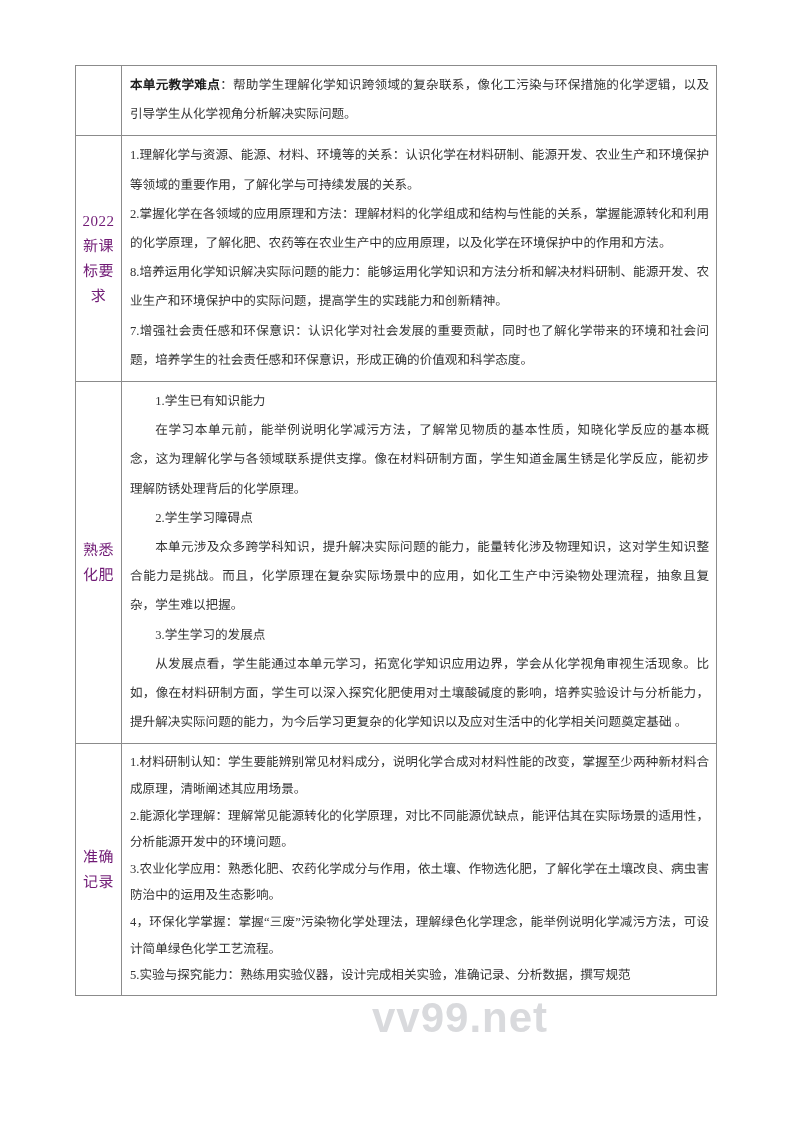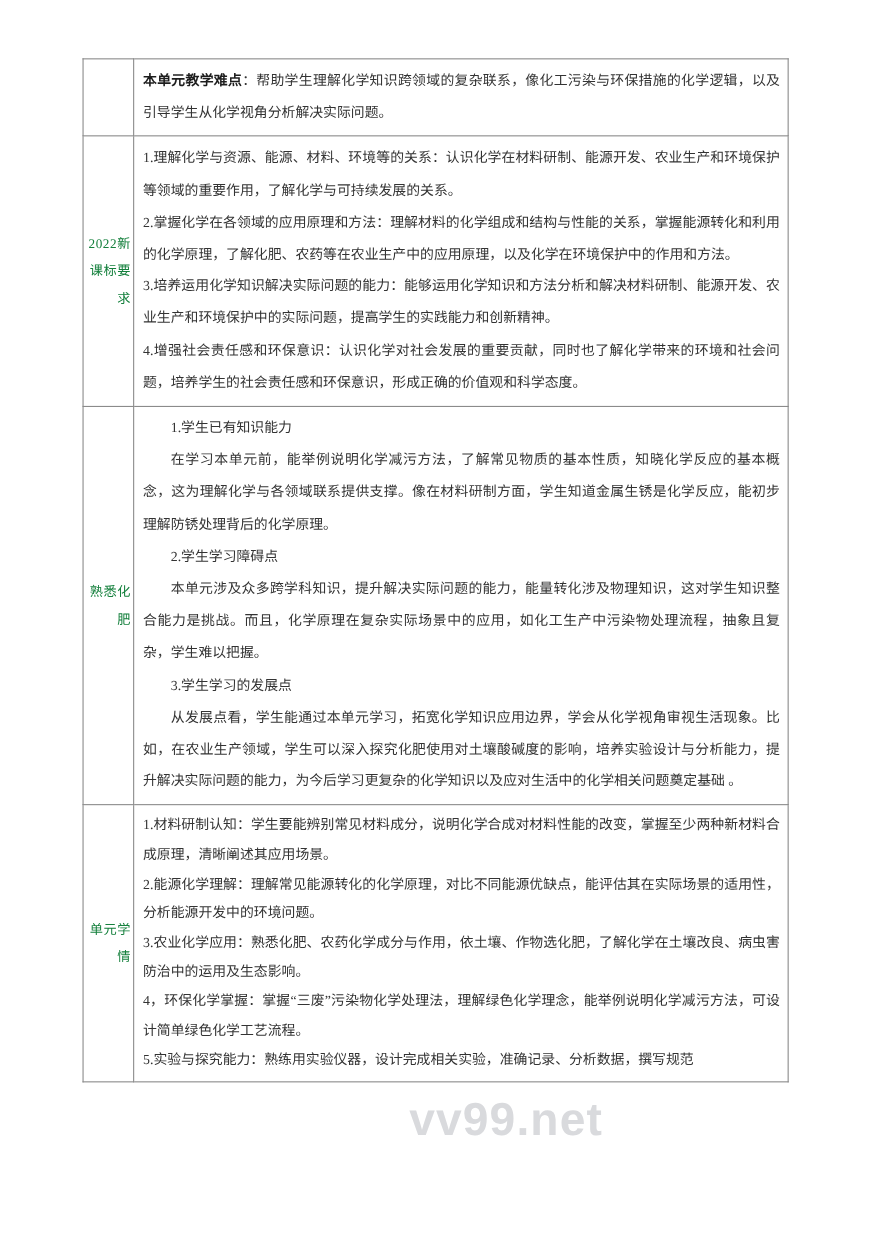"本单元教学难点：帮助学生理解化学知识跨领域的复杂联系，像化工污染与环保措施的化学" table.doc-table { top: 53px -> 65px }
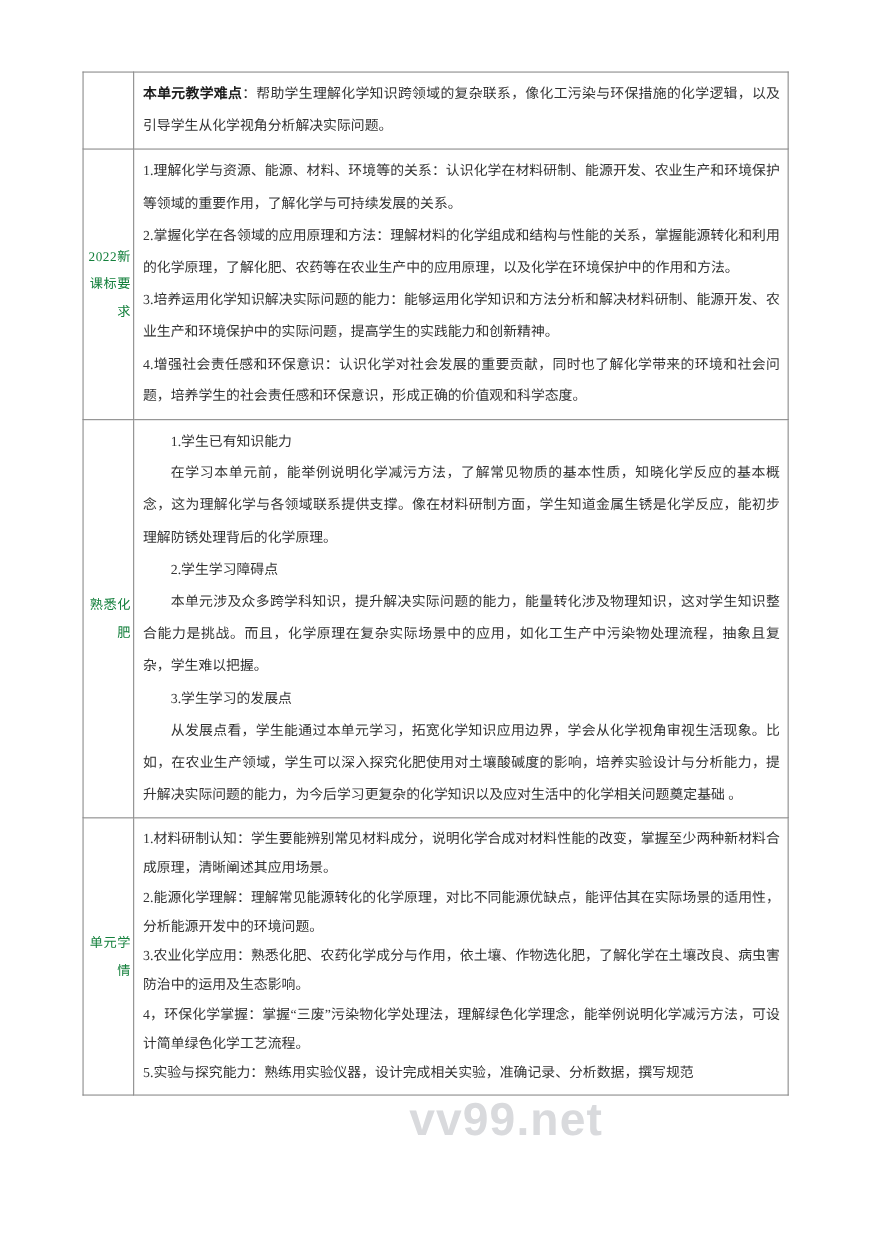"2022新课标要求" .label-cell { color: #15803d -> #701a75; font-size: 12px -> 15px; text-align: right -> center }
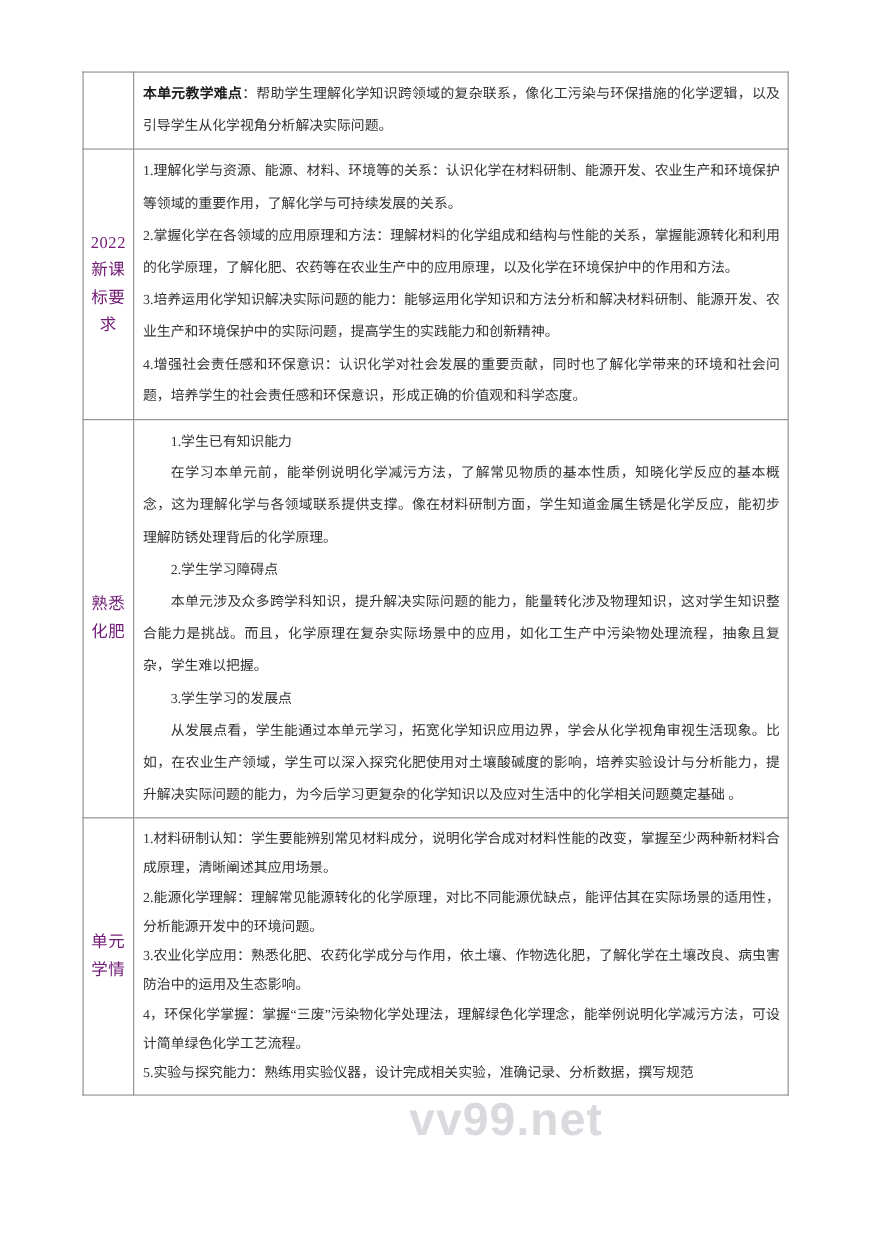"3.培养运用化学知识解决实际问题的能力：能够运用化学知识和方法分析和解决材料研制" p { text: 3 -> 8 }
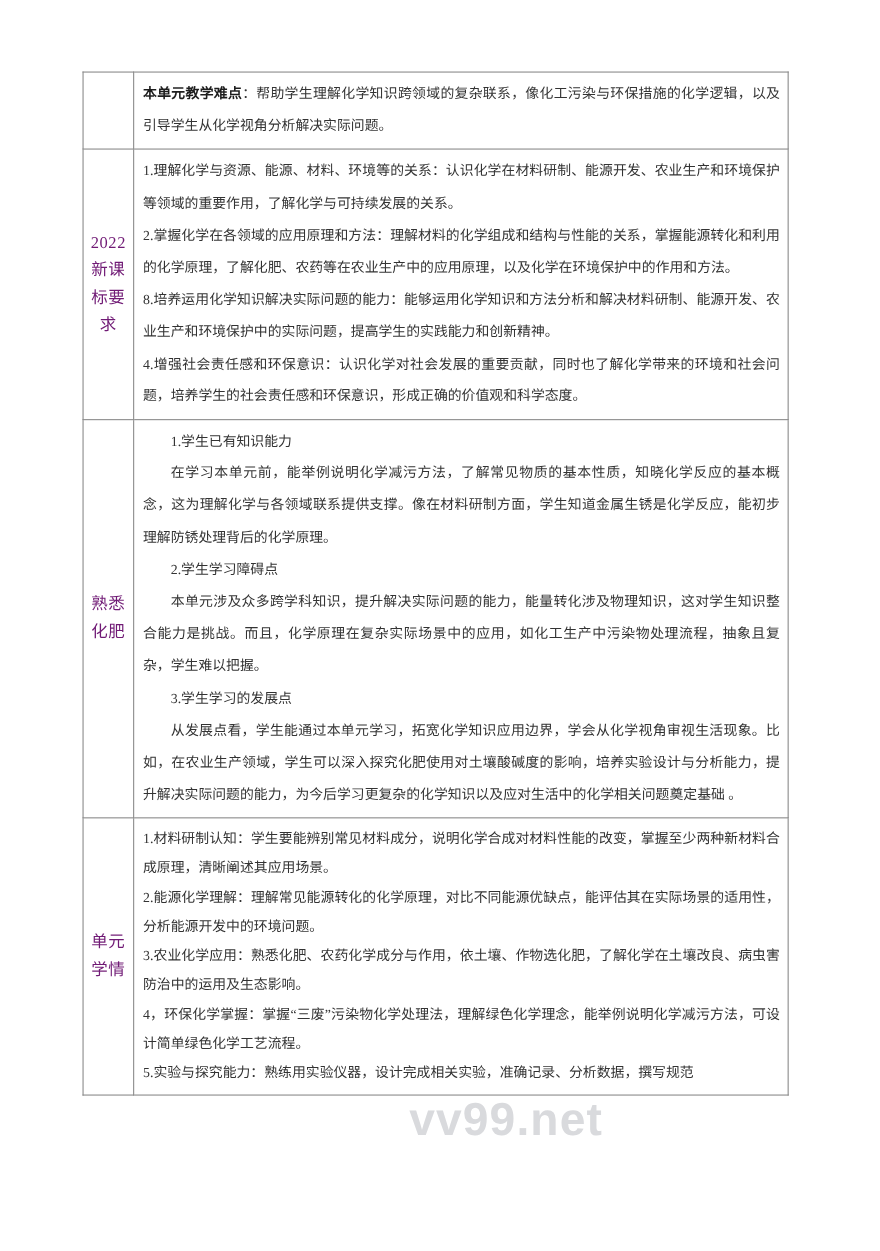"4.增强社会责任感和环保意识：认识化学对社会发展的重要贡献，同时也了解化学带来的" p { text: 4 -> 7 }
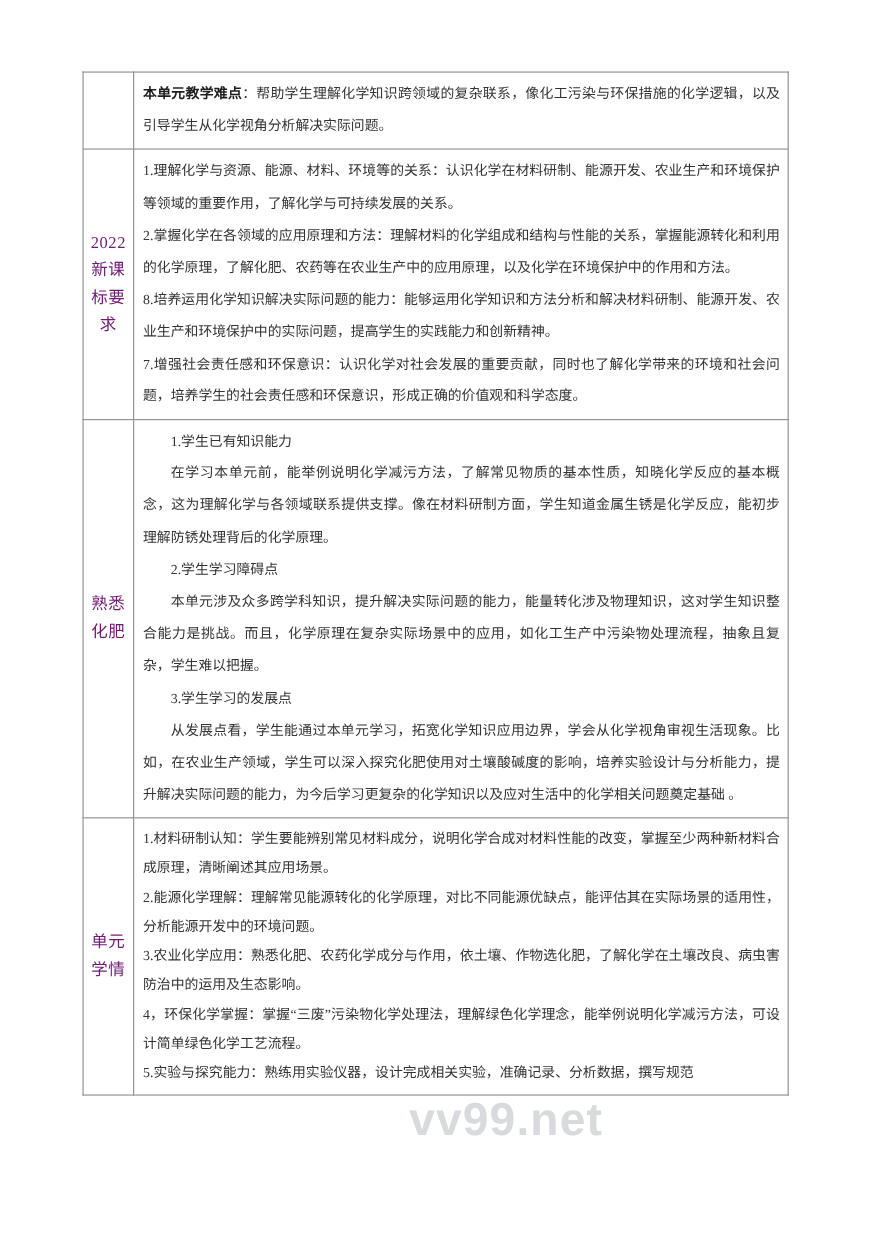"从发展点看，学生能通过本单元学习，拓宽化学知识应用边界，学会从化学视角审视生活现" p.indent2 { text: 在农业生产领域 -> 像在材料研制方面 }
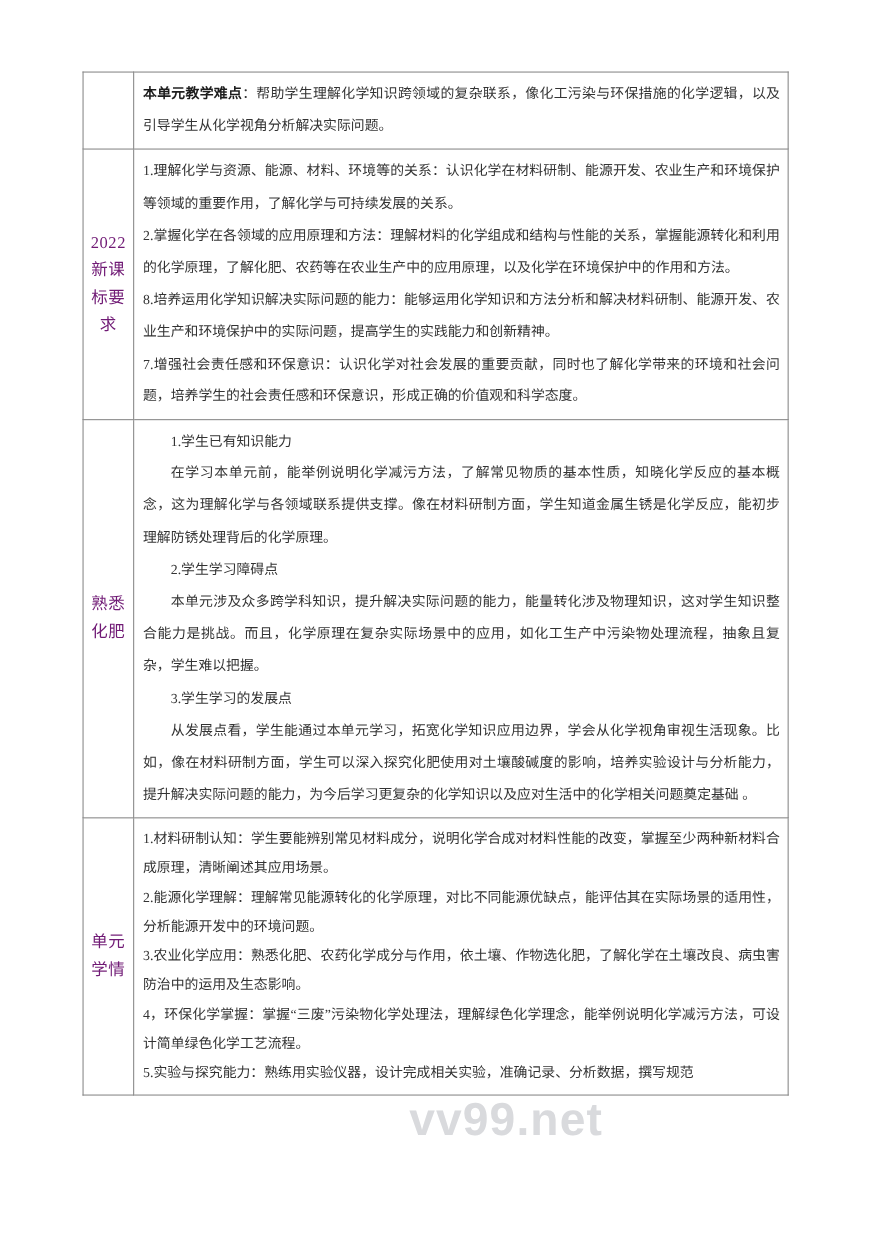"单元学情" span.lbl { text: 单元学情 -> 准确记录 }
